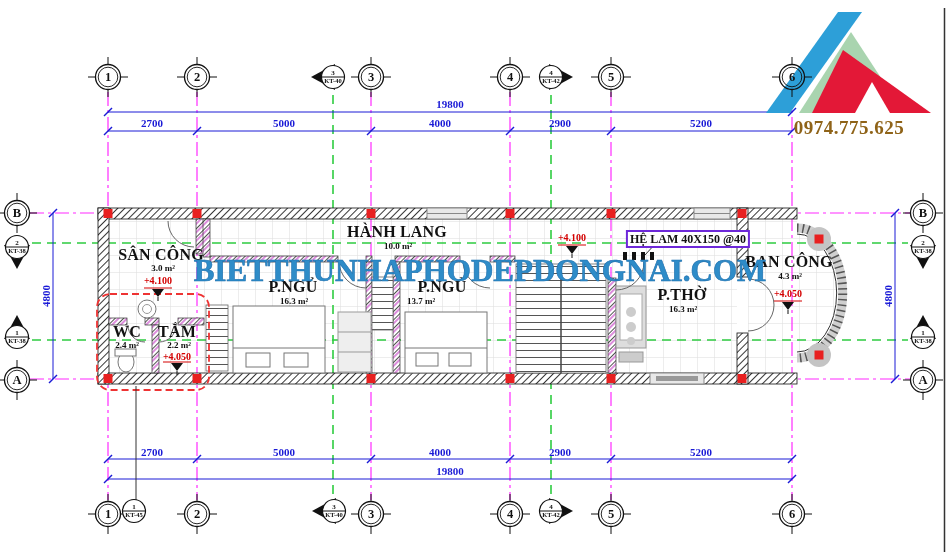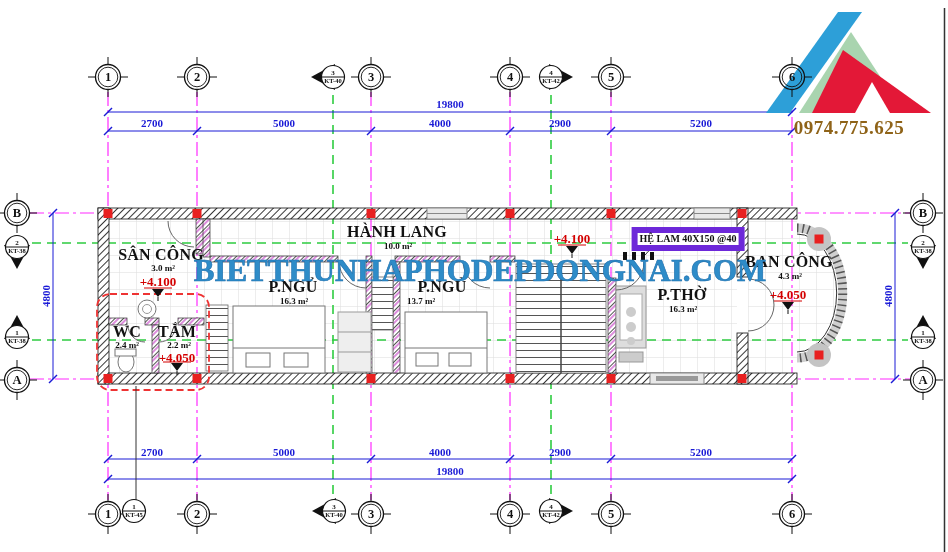"+4.100" .lvl { font-size: 13px -> 10px }
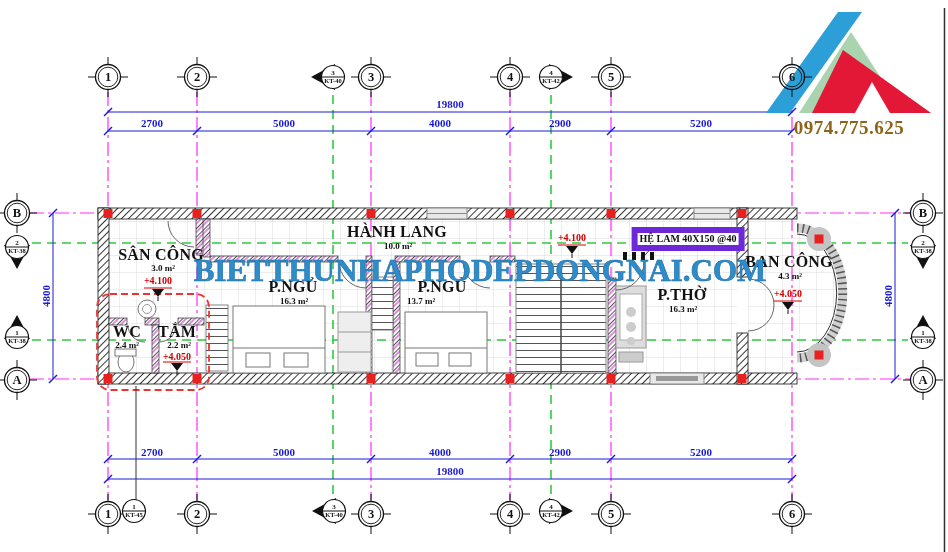"HỆ LAM 40X150 @40" .lam { border: 6px solid #6d28d9 -> 2px solid #6d28d9; font-size: 10px -> 12px }
